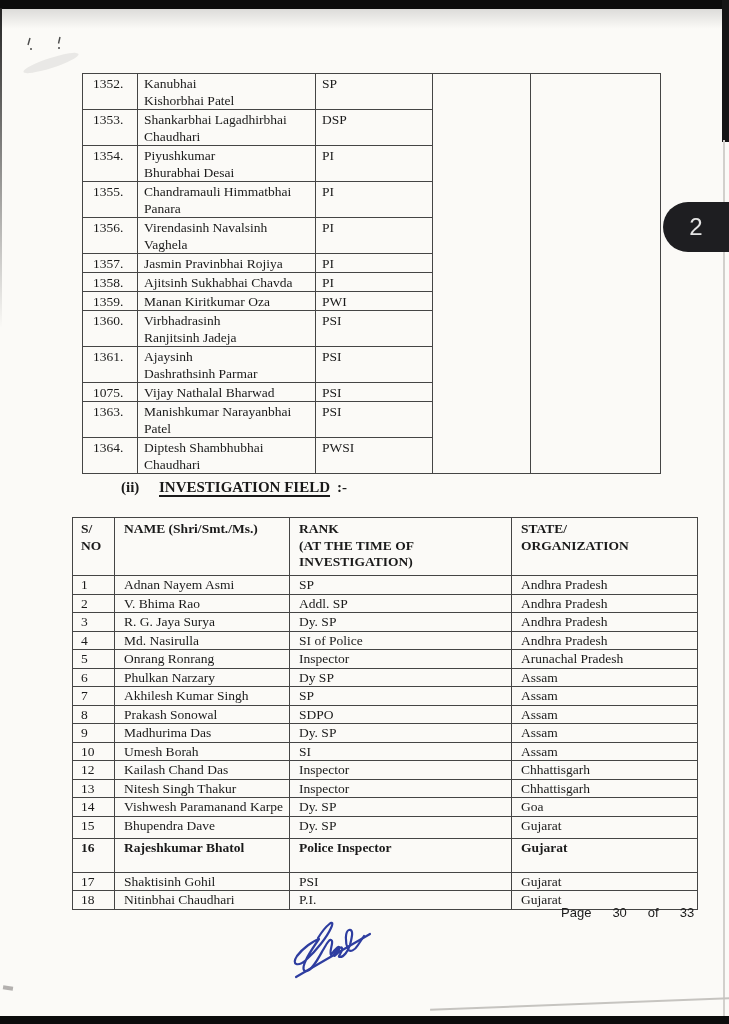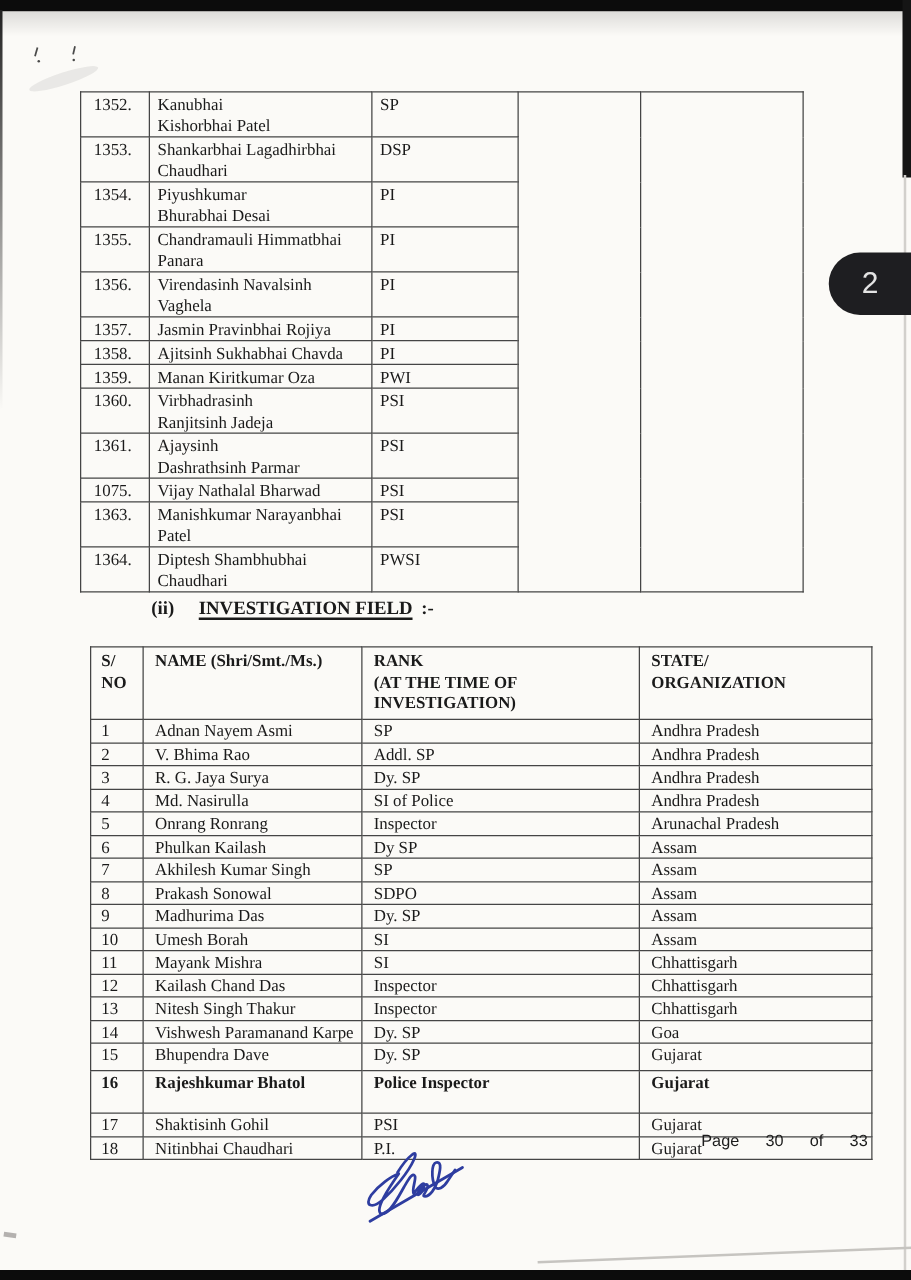"1352." .tbl1 { left: 64px -> 82px }
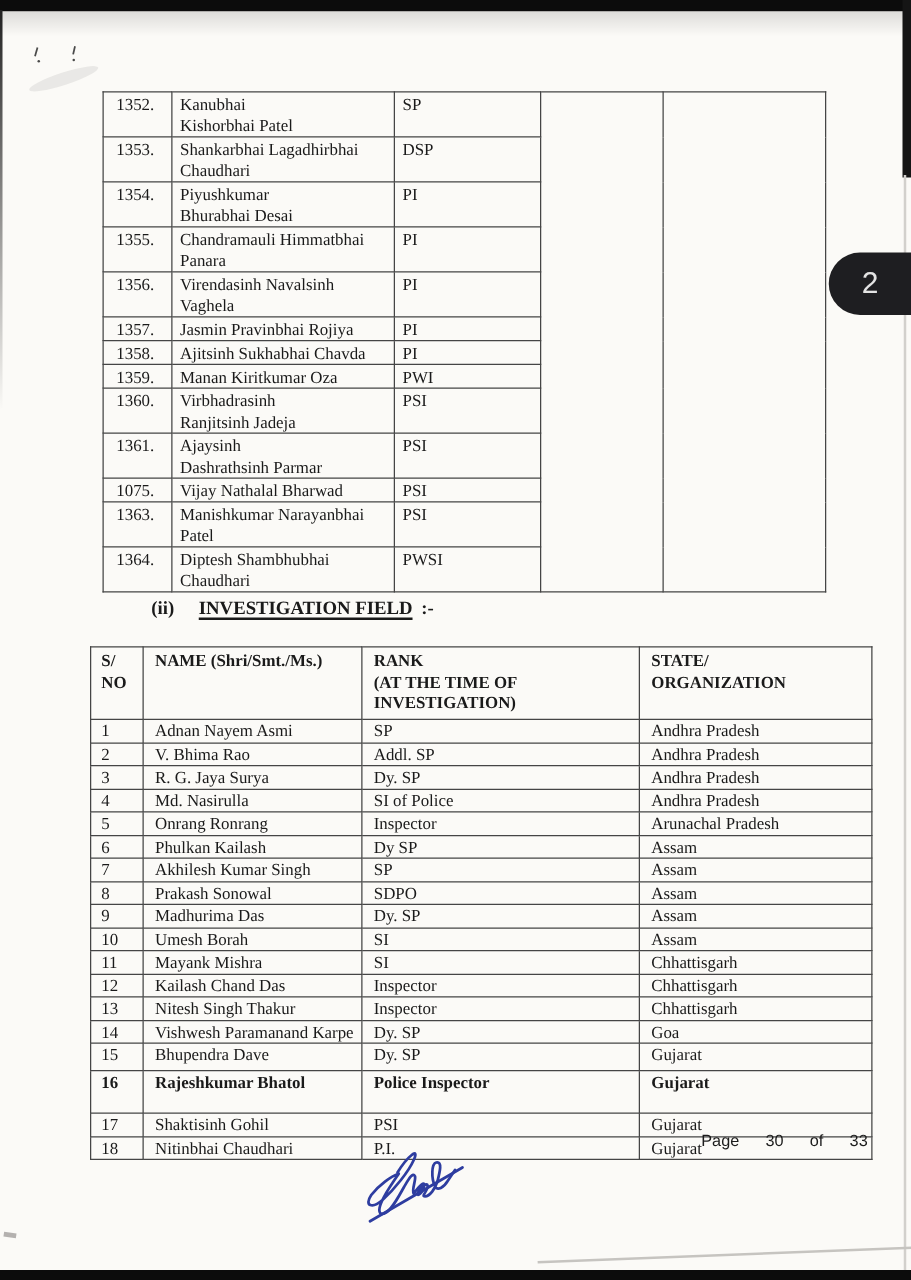"Phulkan Kailash" td { text: Kailash -> Narzary }
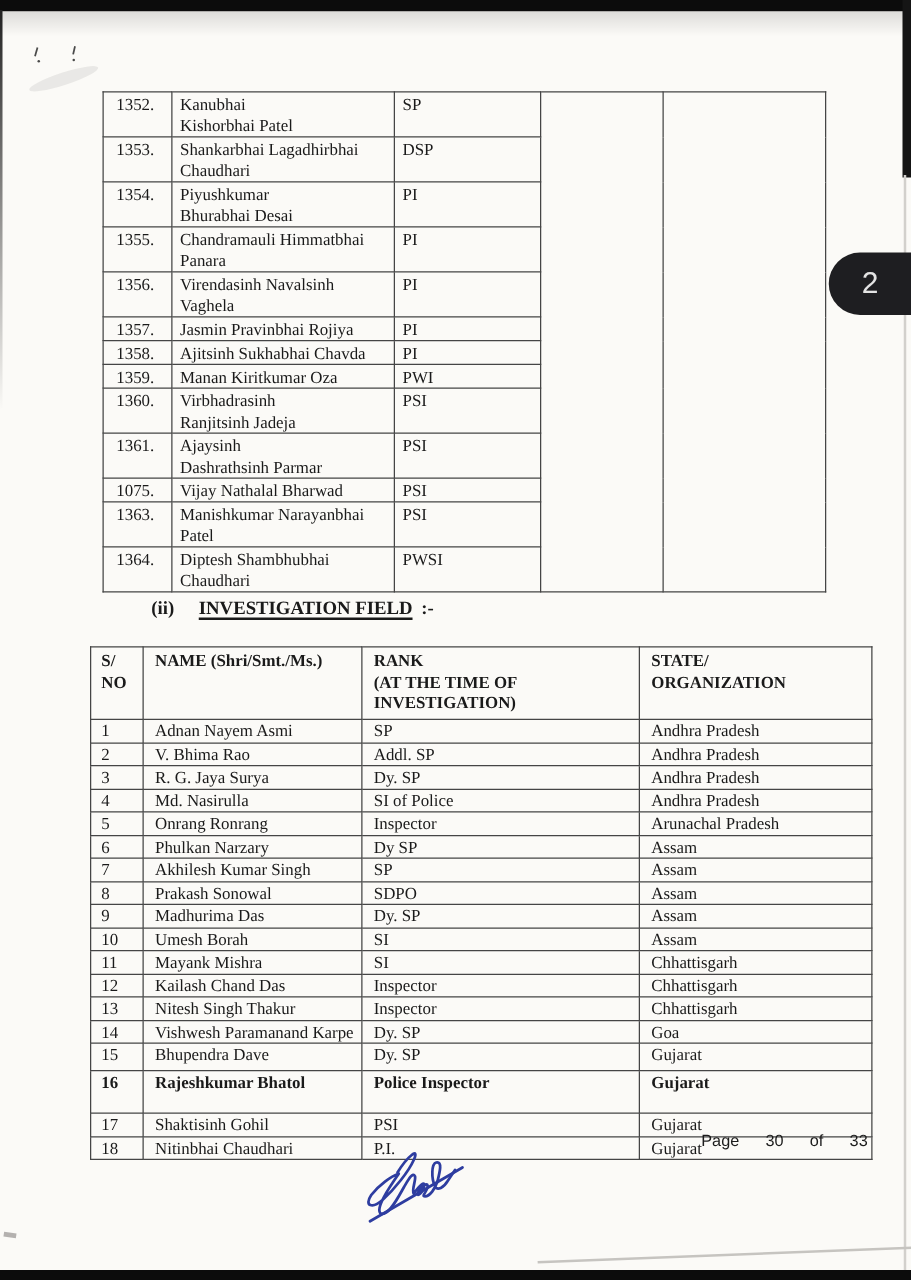"11" tr.row { html: <tr> <td>11</td> <td>Mayank Mishra</td> <td>SI</td> <td>Chhattisgarh</td> </tr> -> none }
